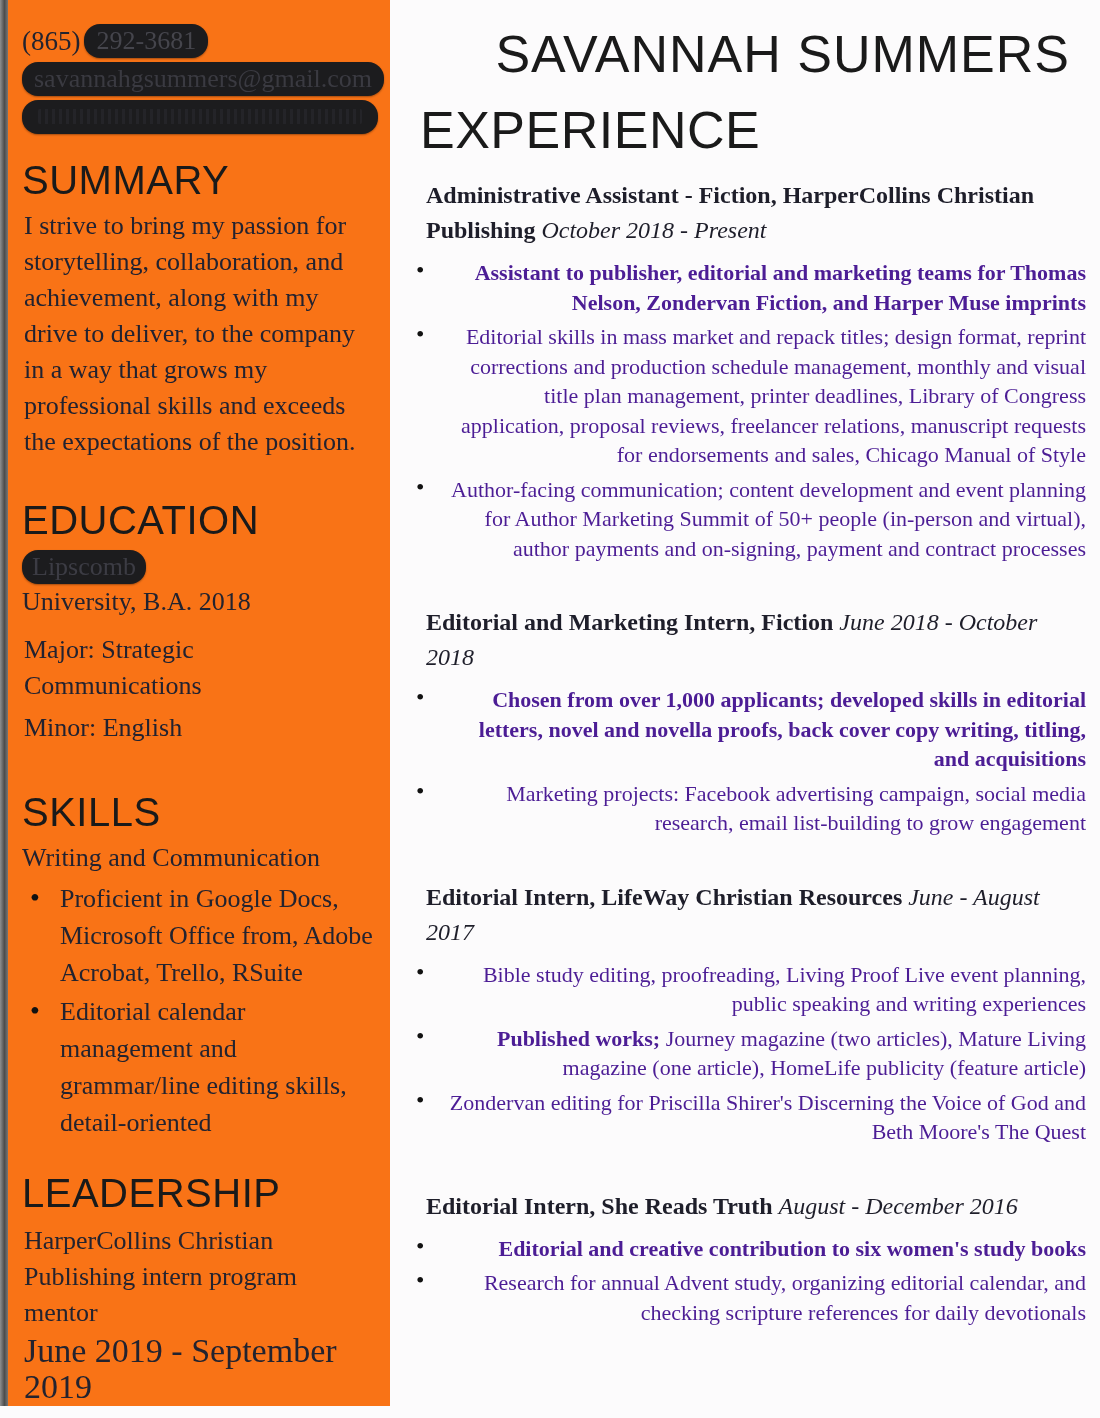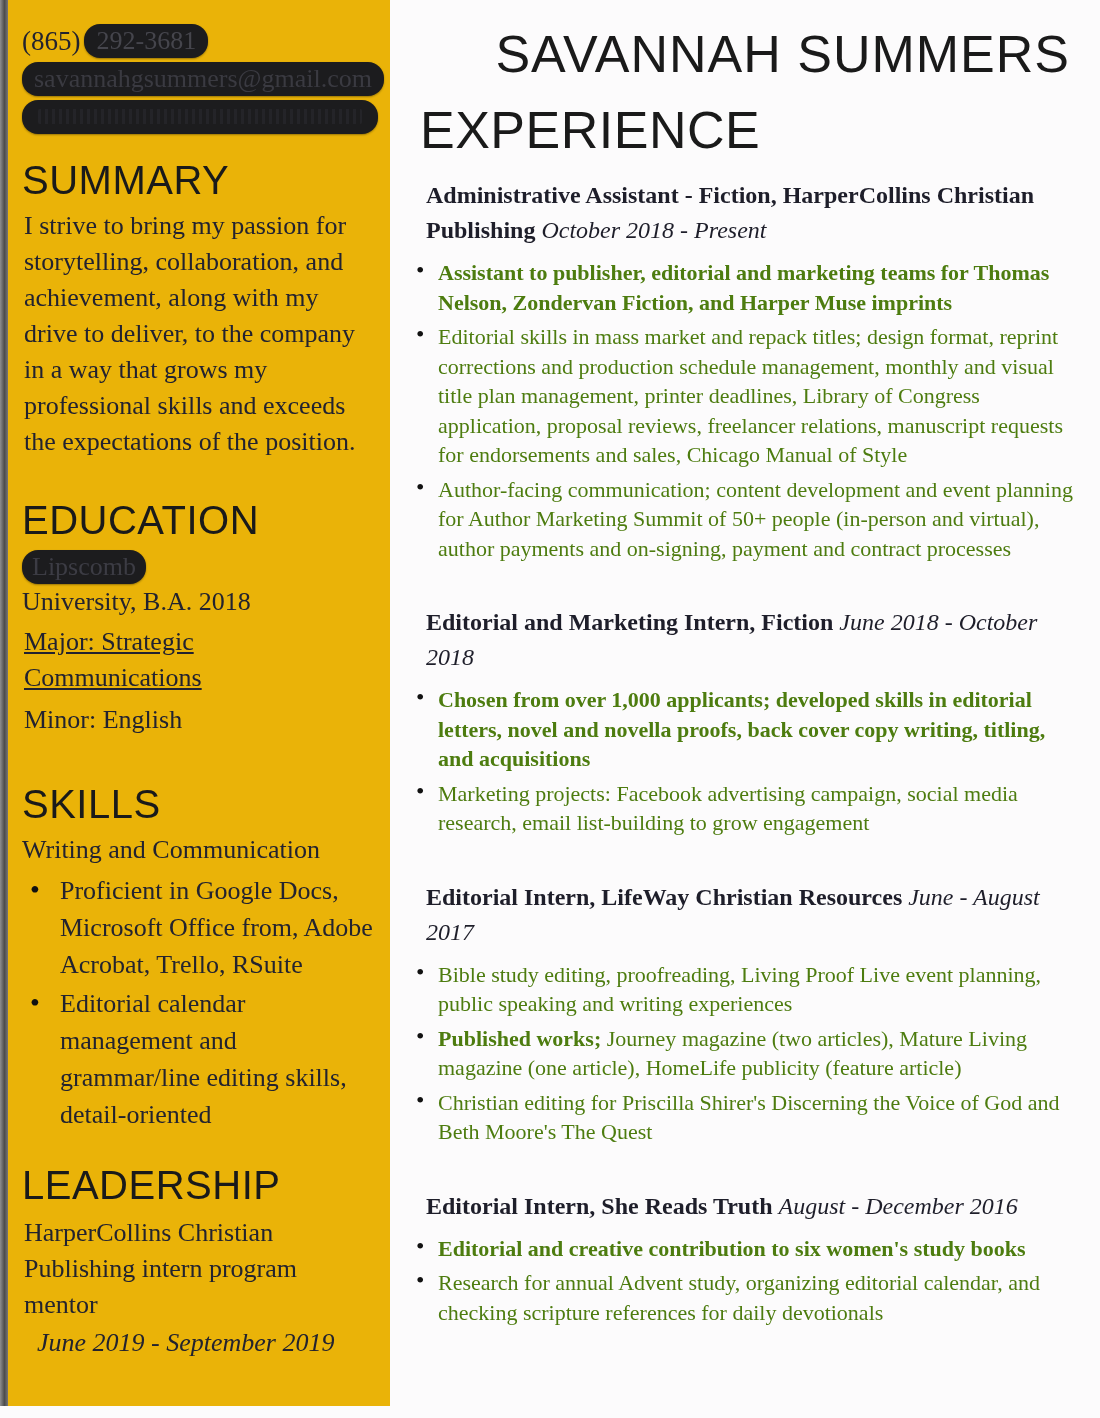"(865)" .sidebar { background: #eab308 -> #f97316 }
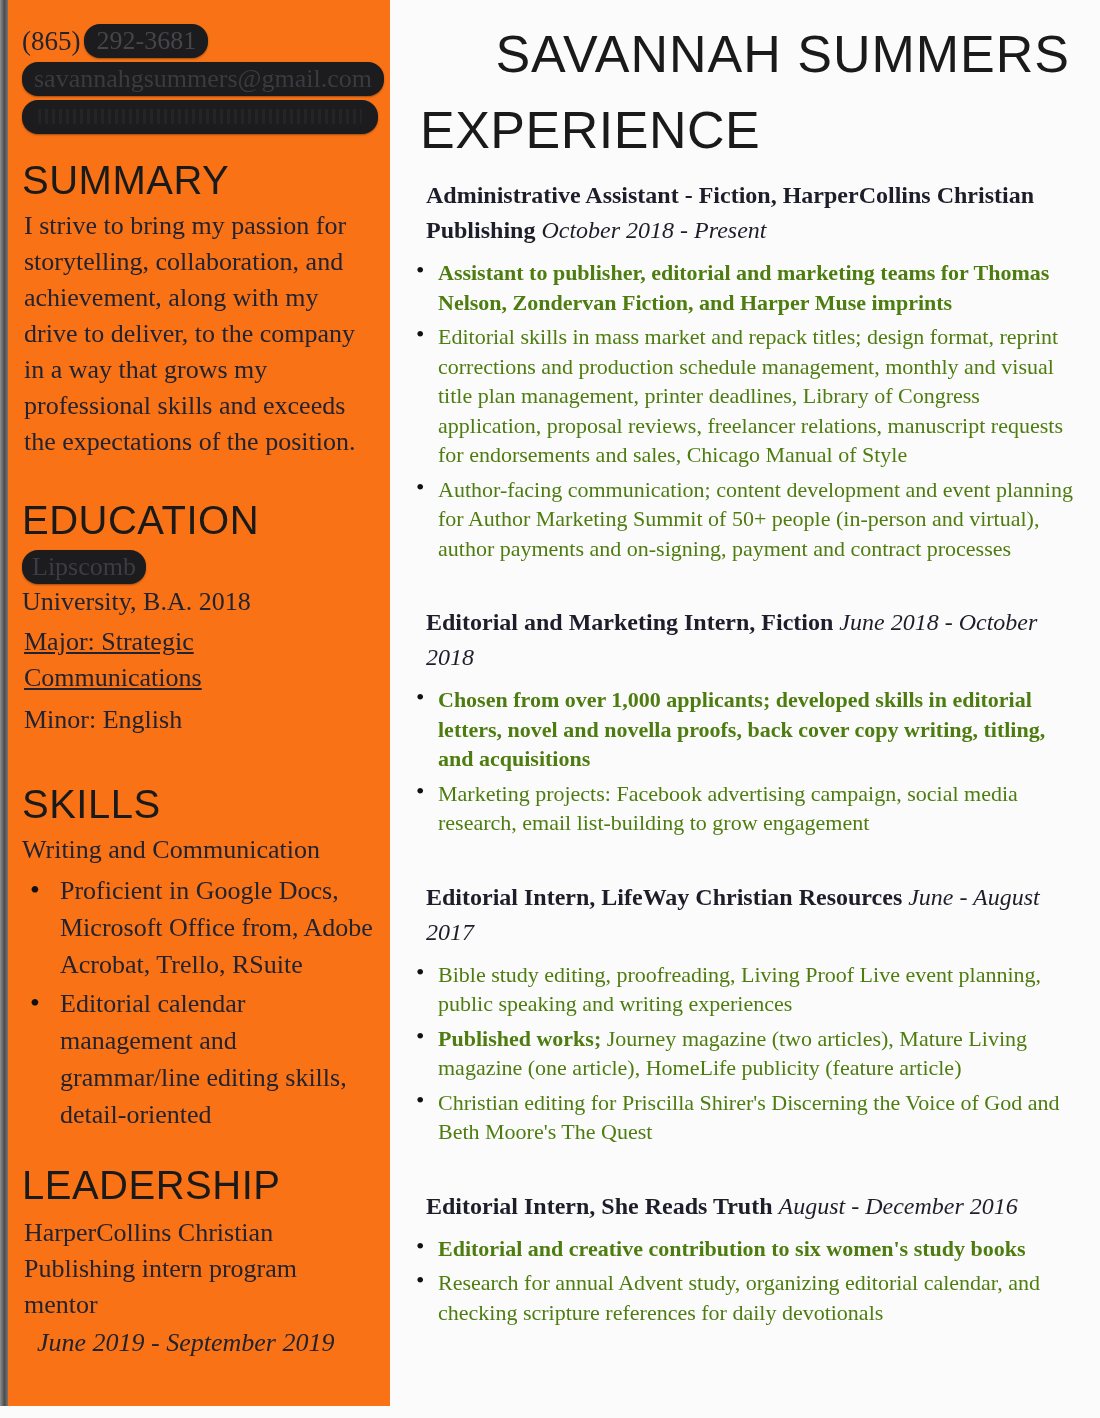"Assistant to publisher, editorial and" ul.jbul li { color: #4d7c0f -> #4c1d95; text-align: none -> right }
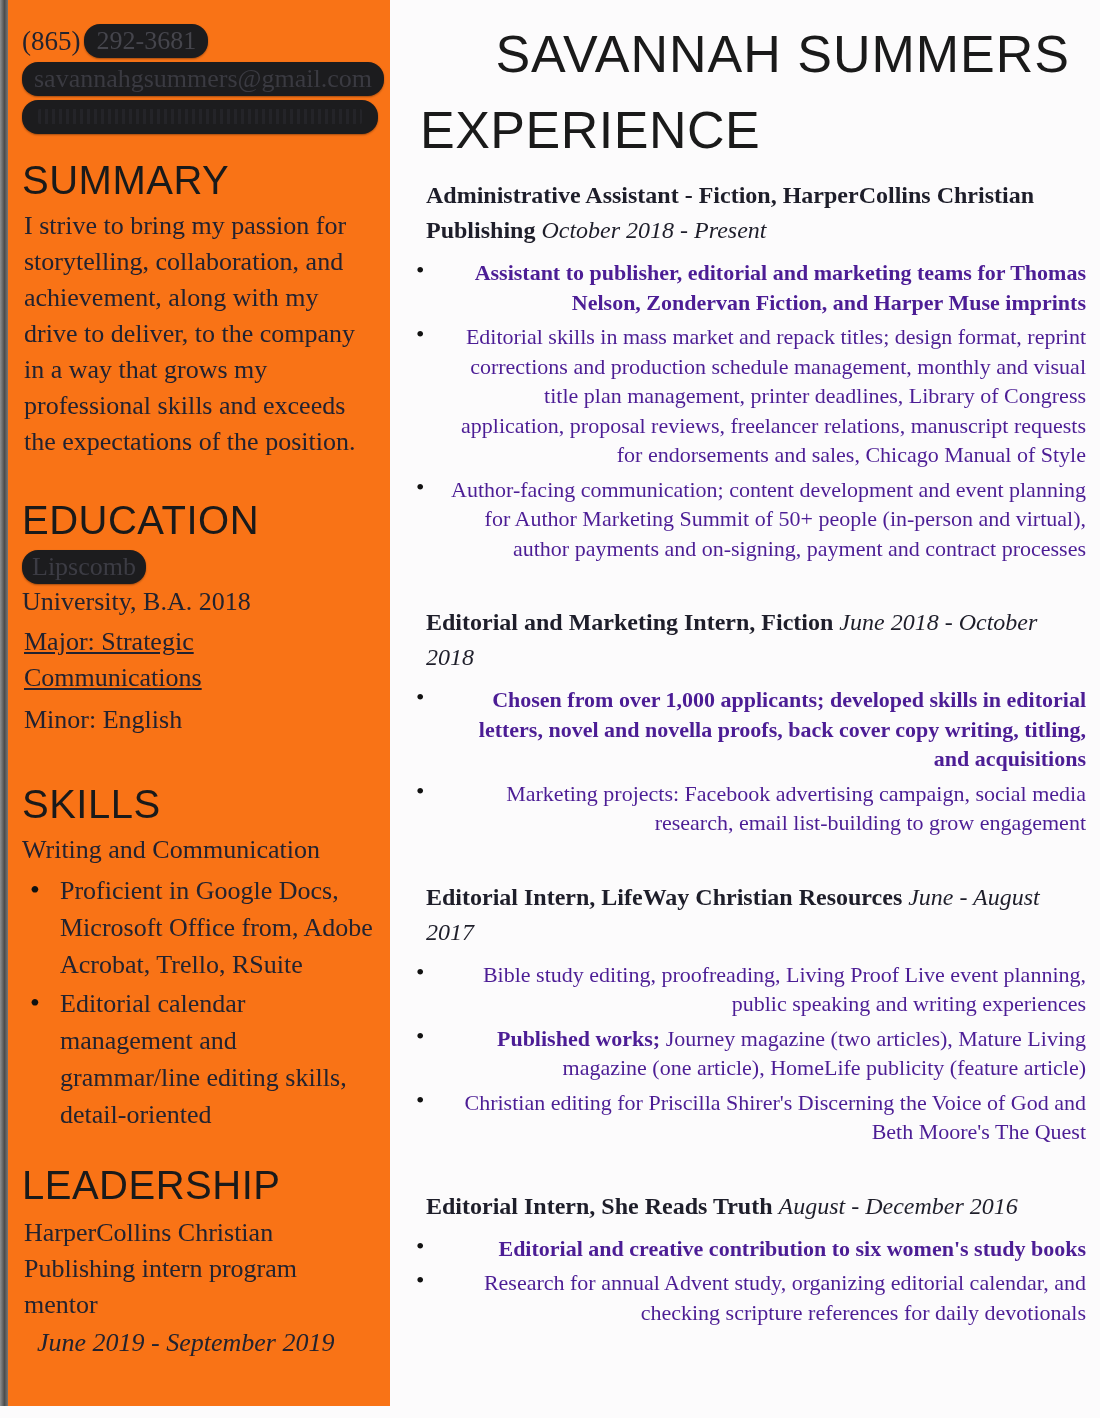"Major: Strategic Communications" p.sbody { margin-top: 4px -> 12px; text-decoration: underline -> none }
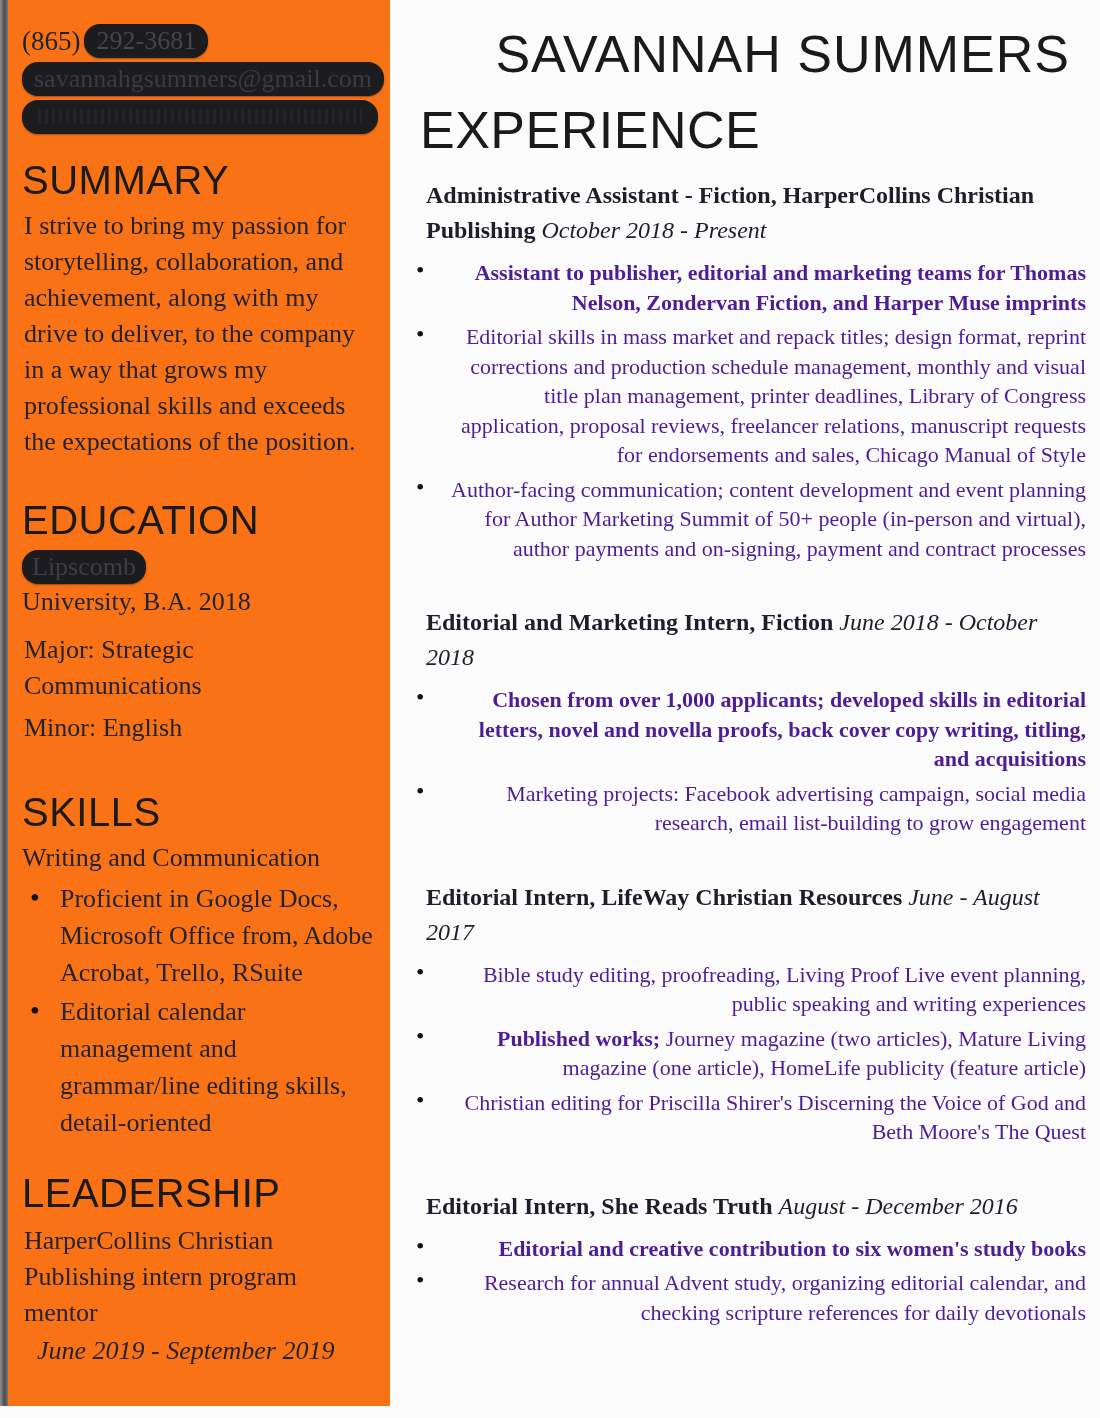"Christian editing for Priscilla Shirer's" span { text: Christian -> Zondervan }
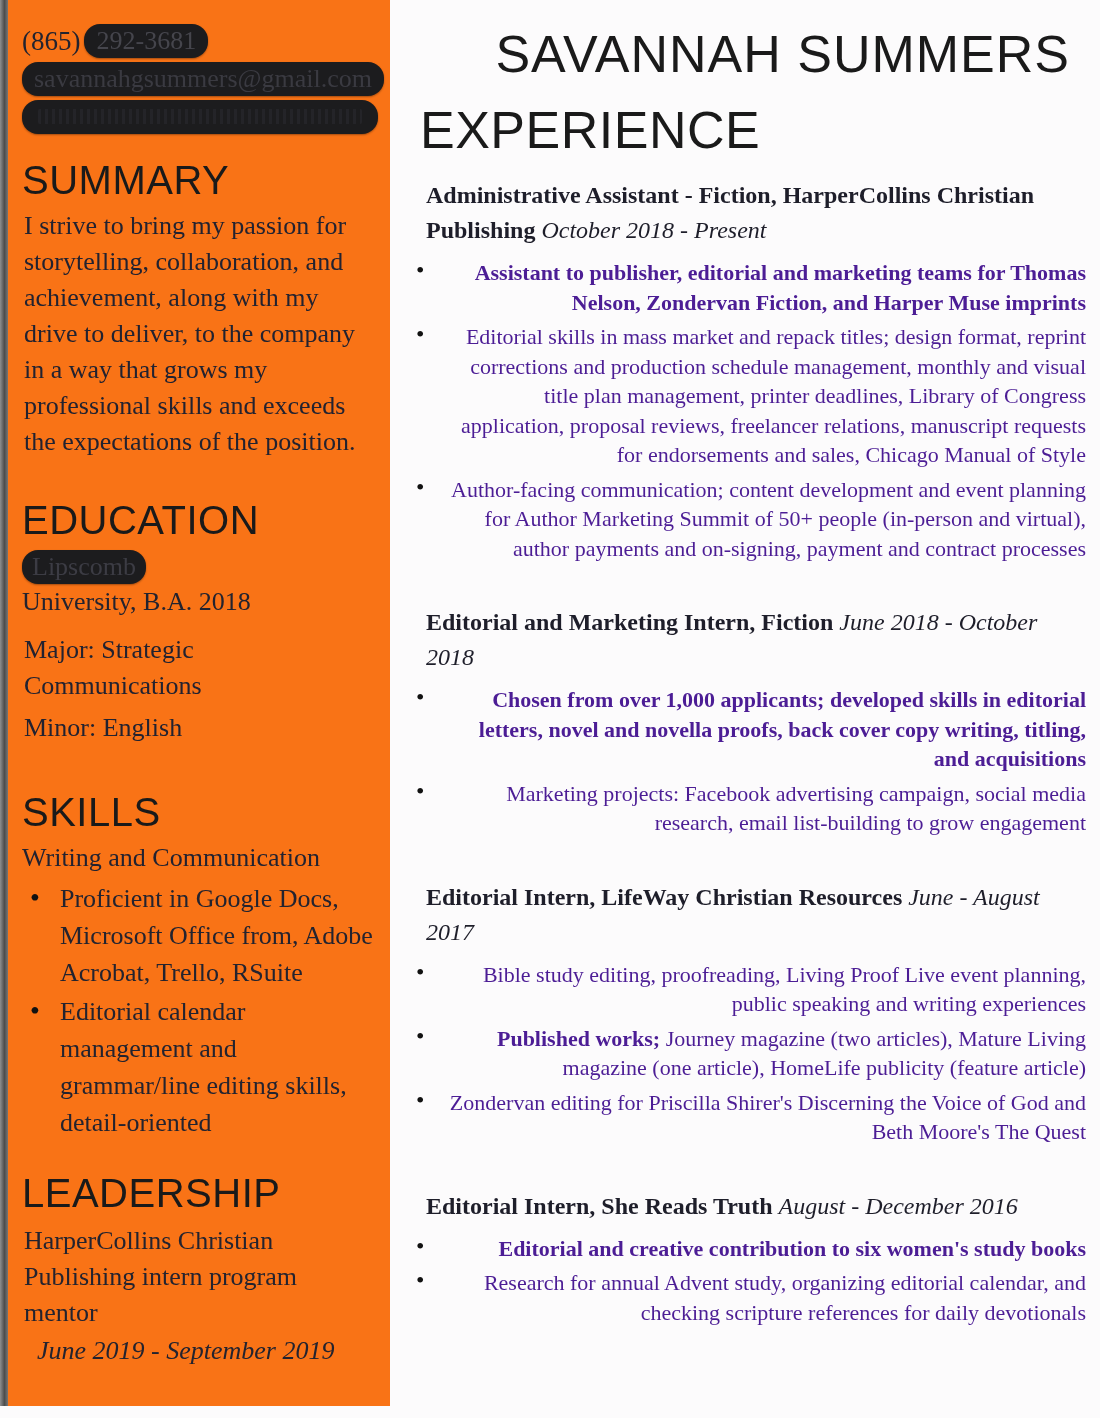"June 2019 - September 2019" .lead-date { font-size: 26px -> 34px; font-style: italic -> none; margin: 0 0 0 15px -> 0 0 0 2px }
